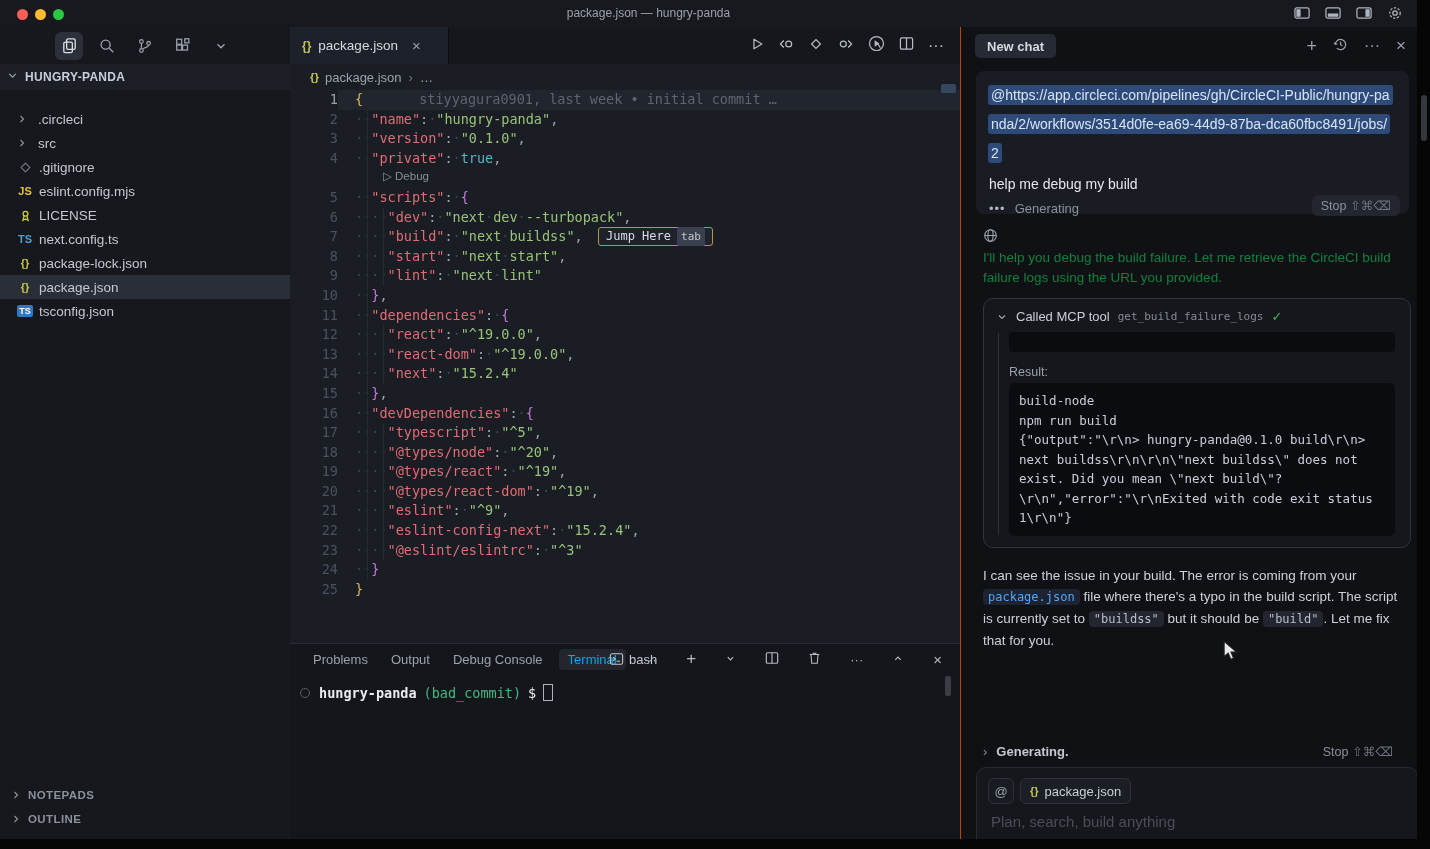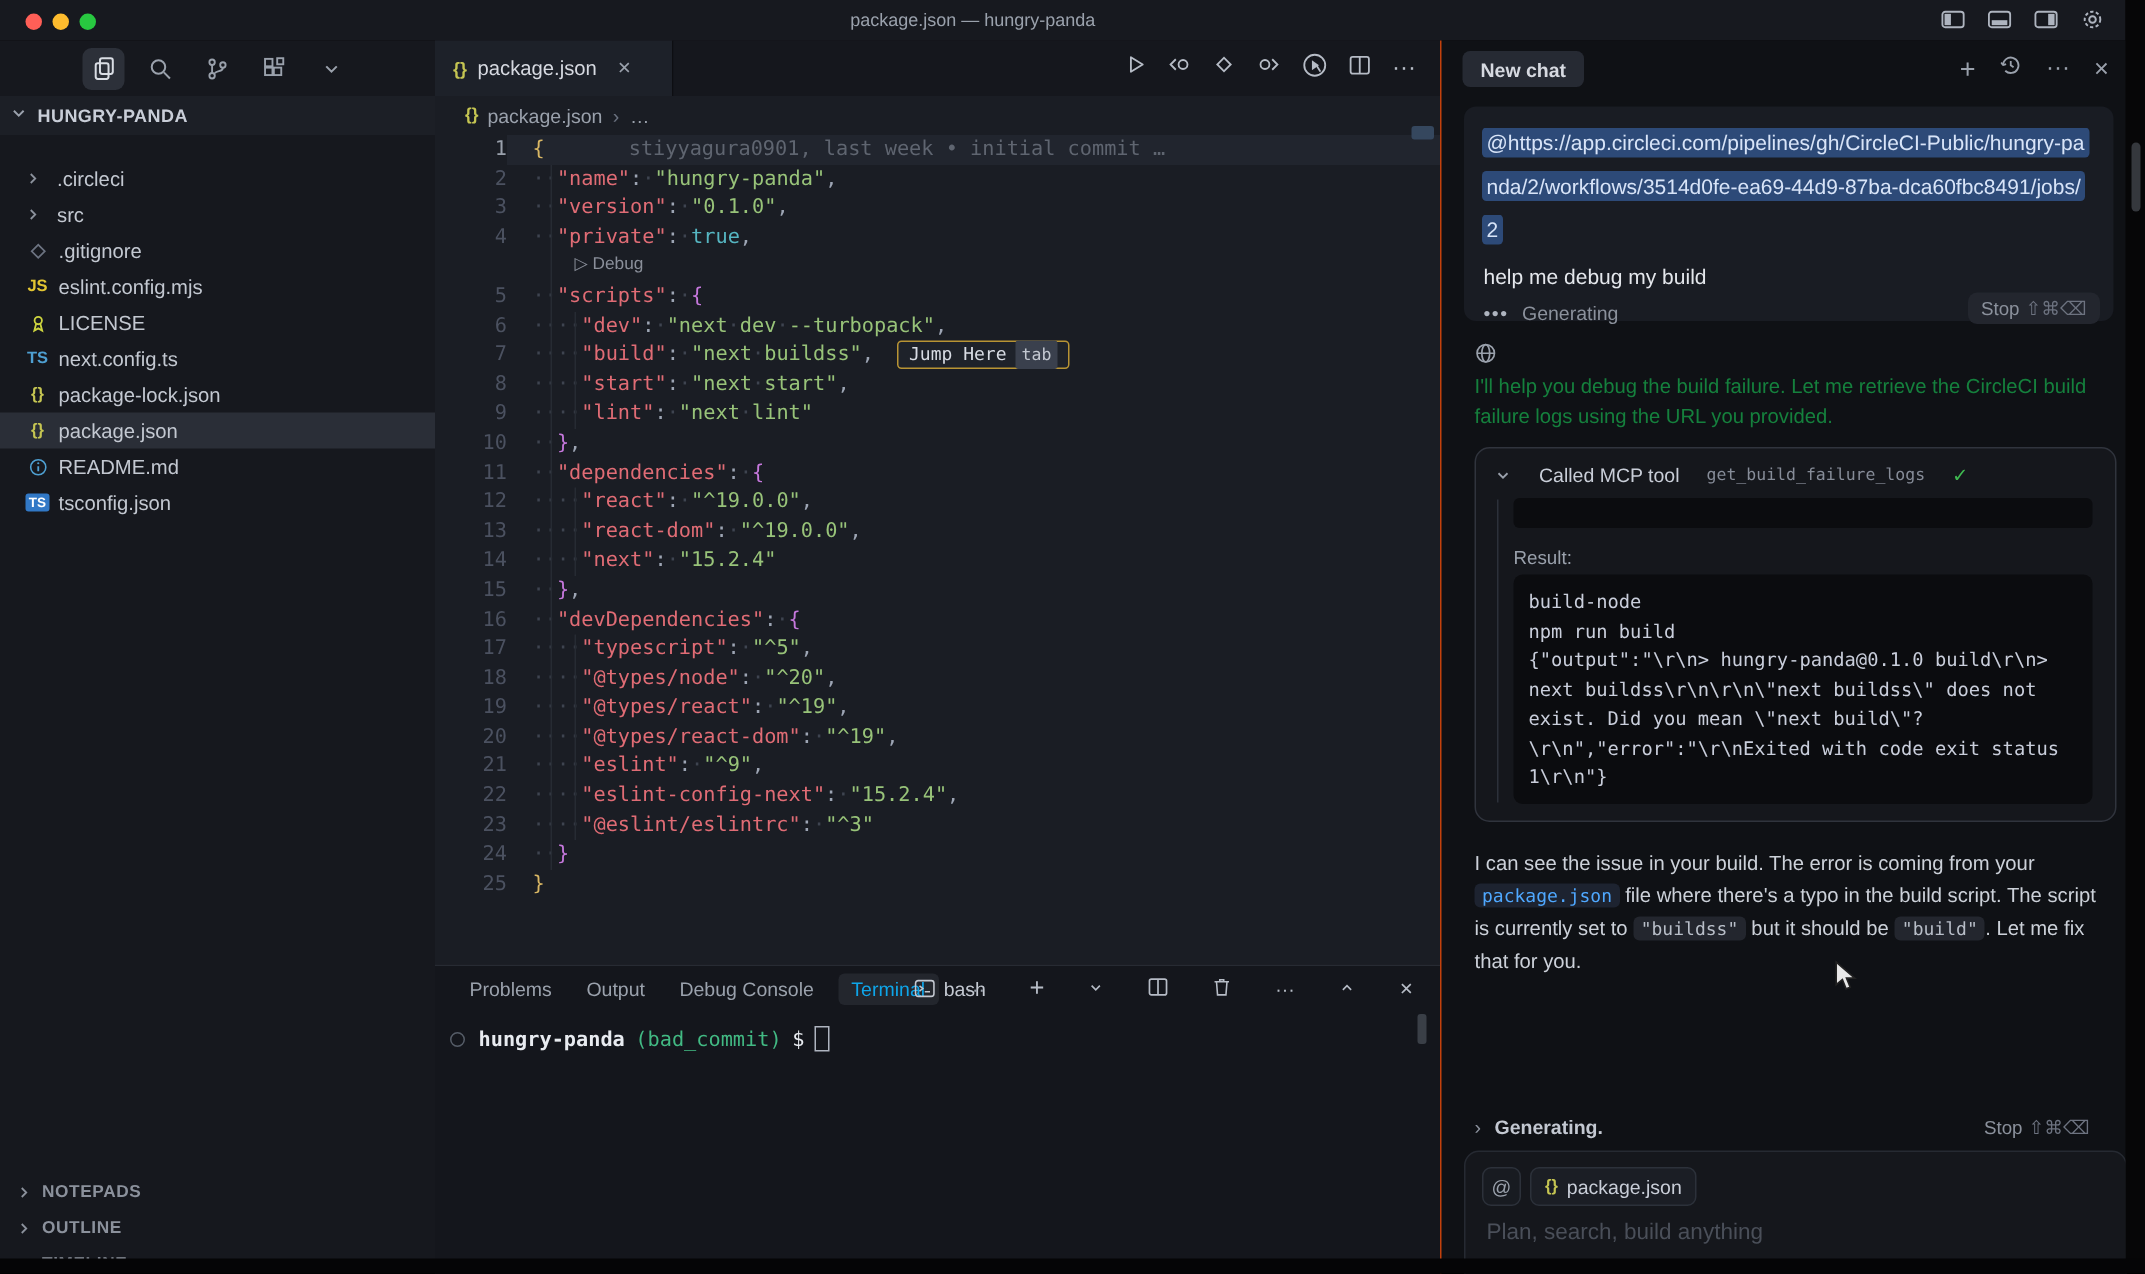"README.md" div.titem { html: <div> <span> <svg> <circle></circle> <path></path> <circle></circle> </svg> </span> <span>README.md</span> </div> -> none }
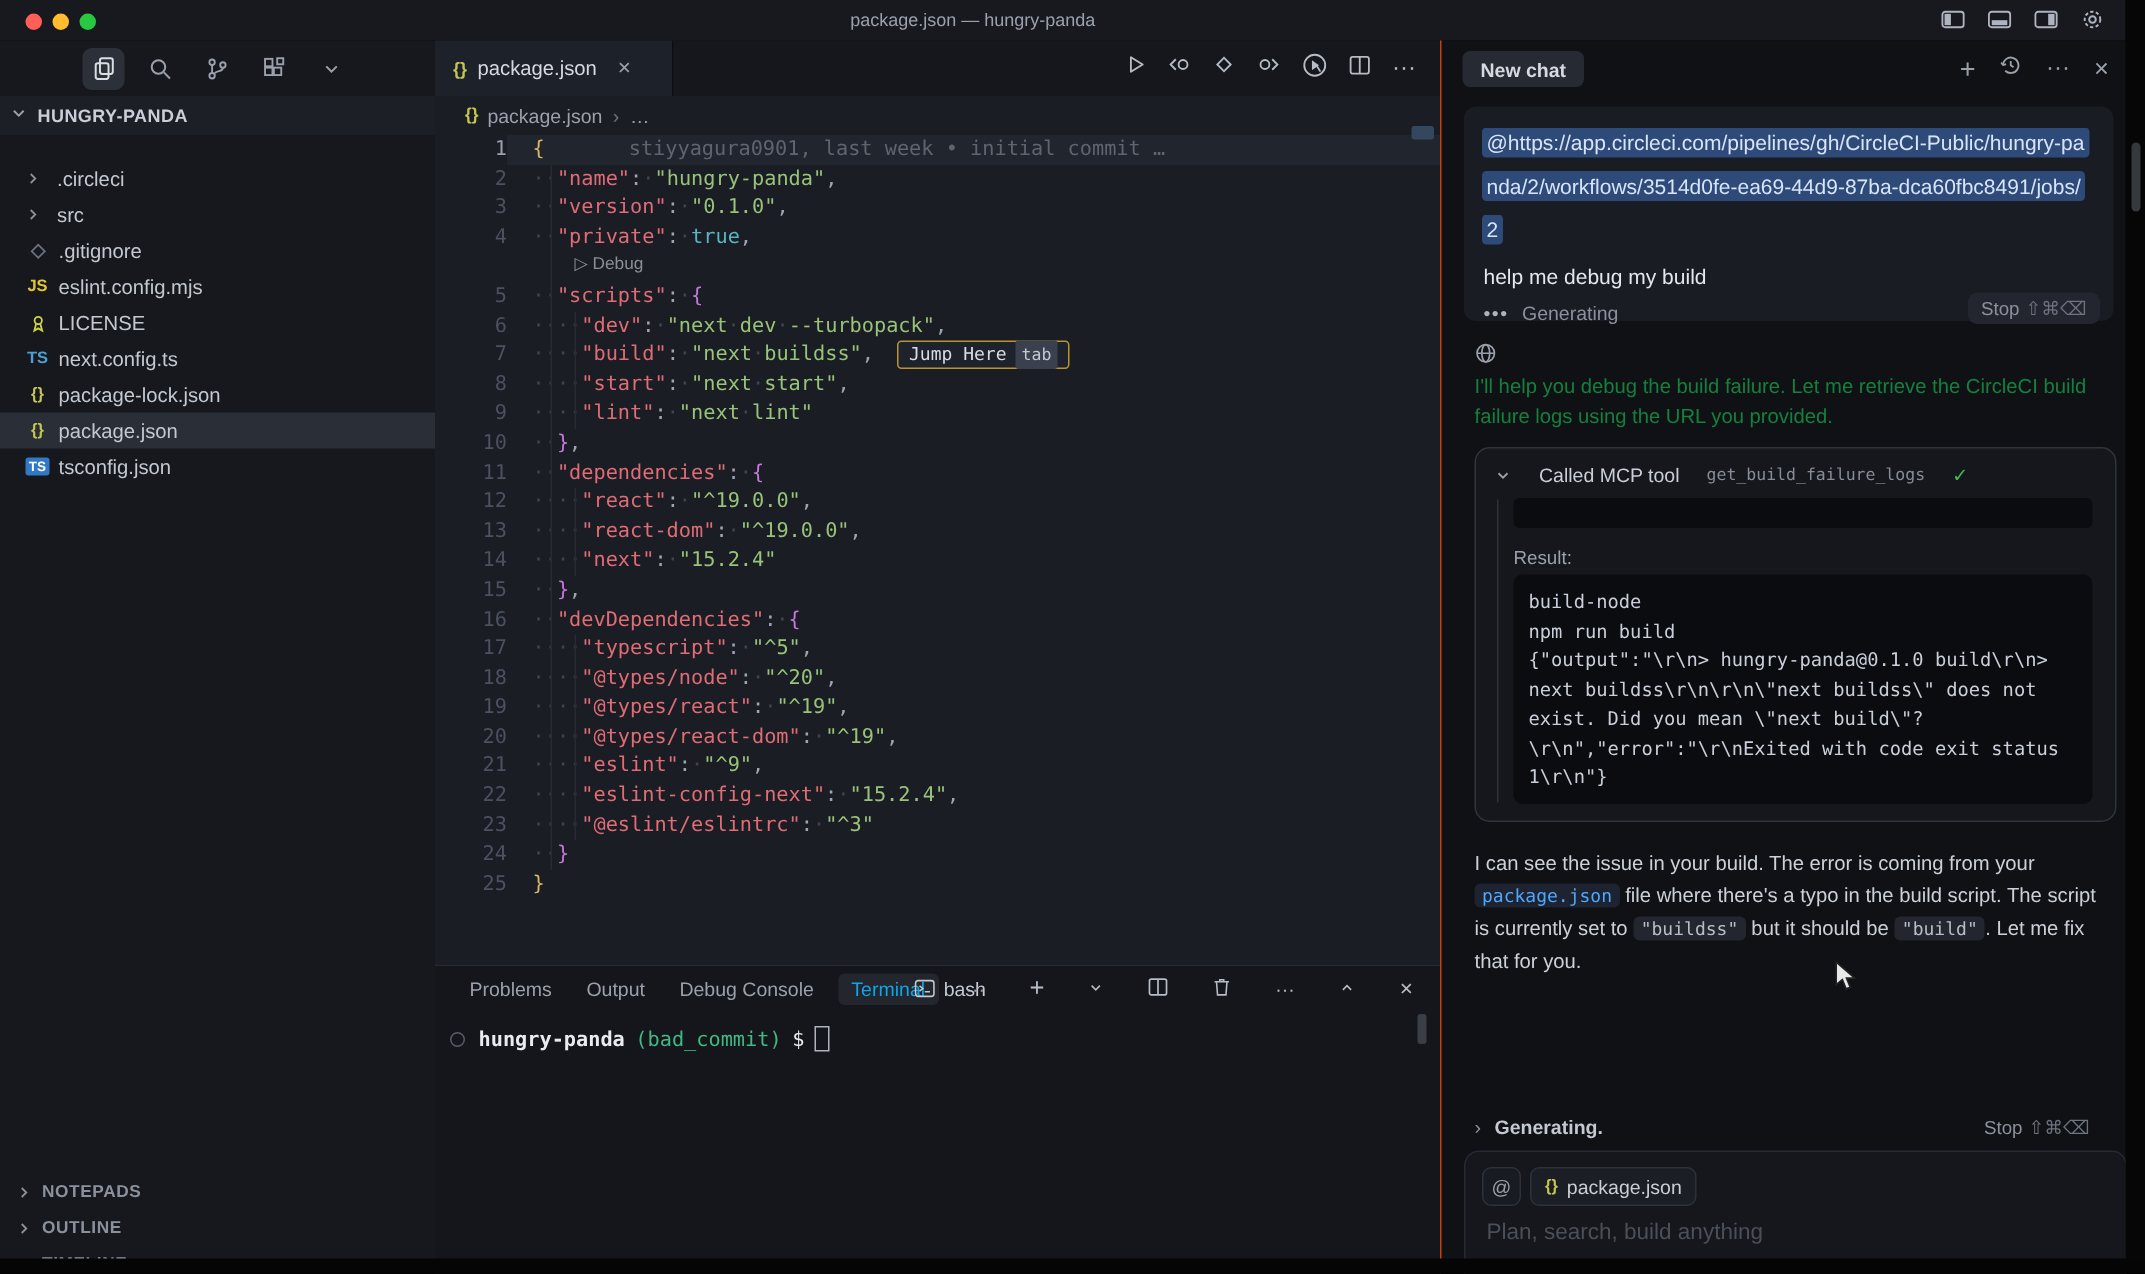"Called MCP tool" #tool-head { gap: 18px -> 8px }
